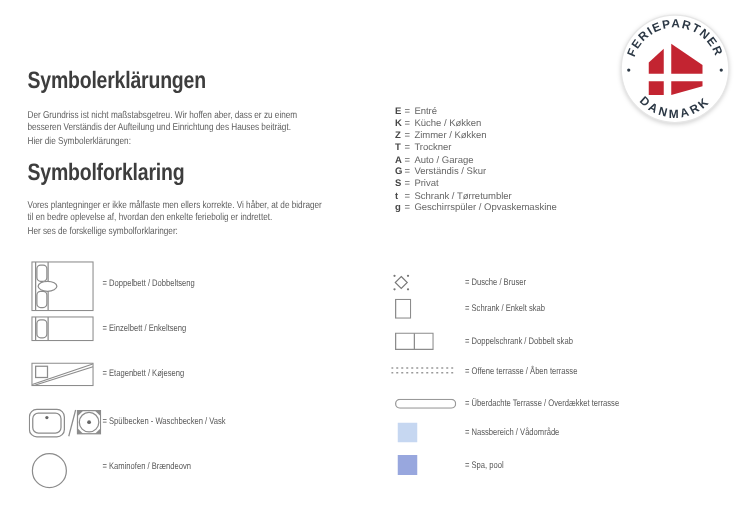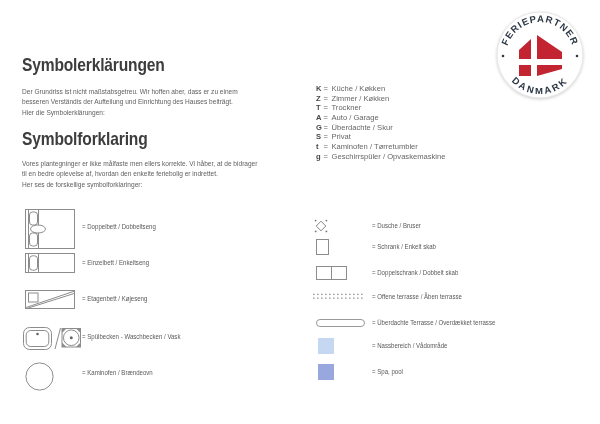"E = Entré" div.row { html: none -> <div><span>E</span><span>=</span><span>Entré</span></div> }
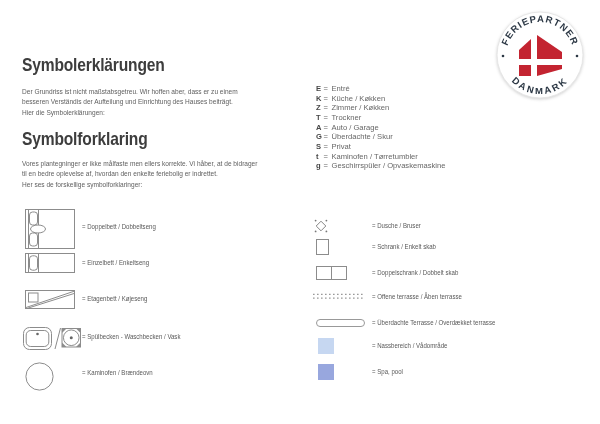"Überdachte / Skur" span.v { text: Überdachte -> Verständis }
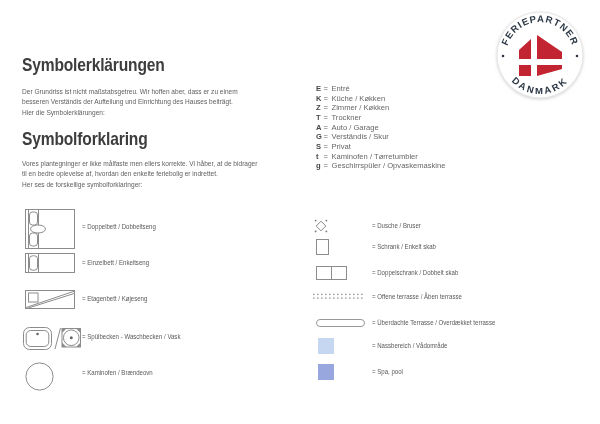"Kaminofen / Tørretumbler" span.v { text: Kaminofen -> Schrank }
